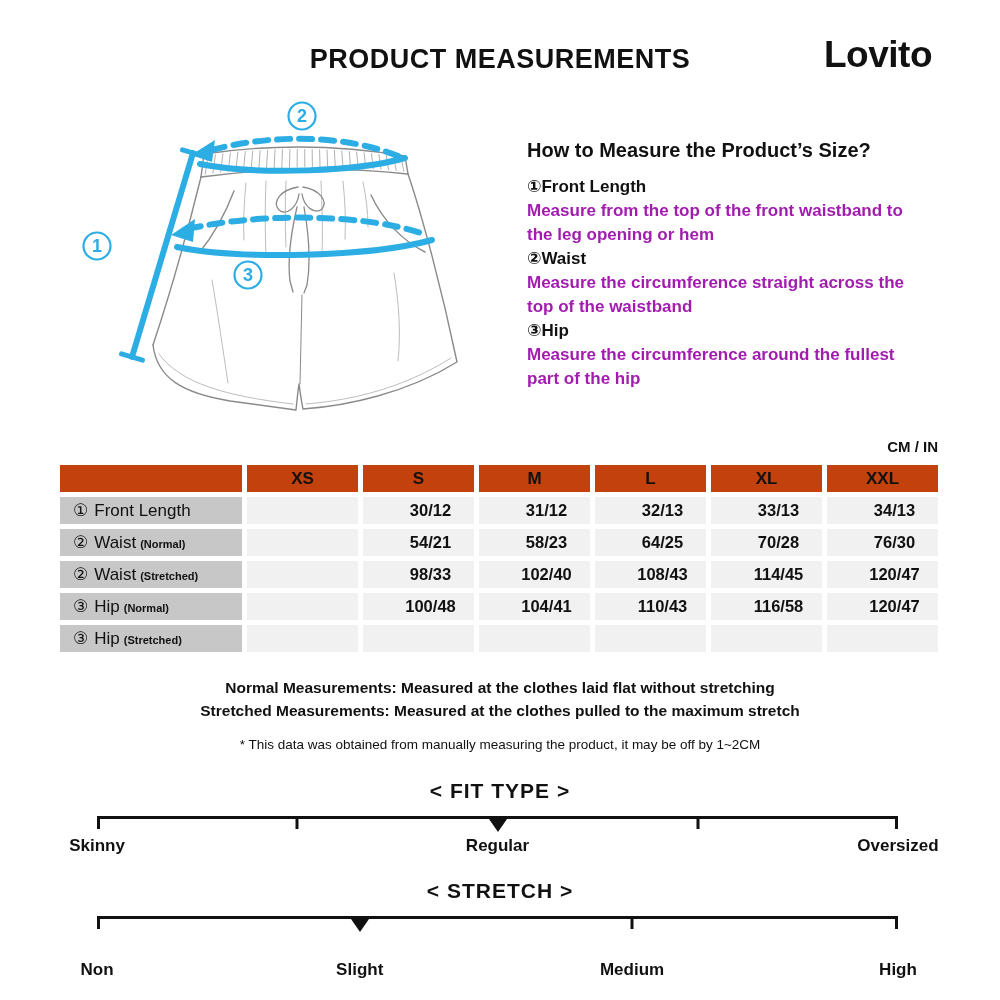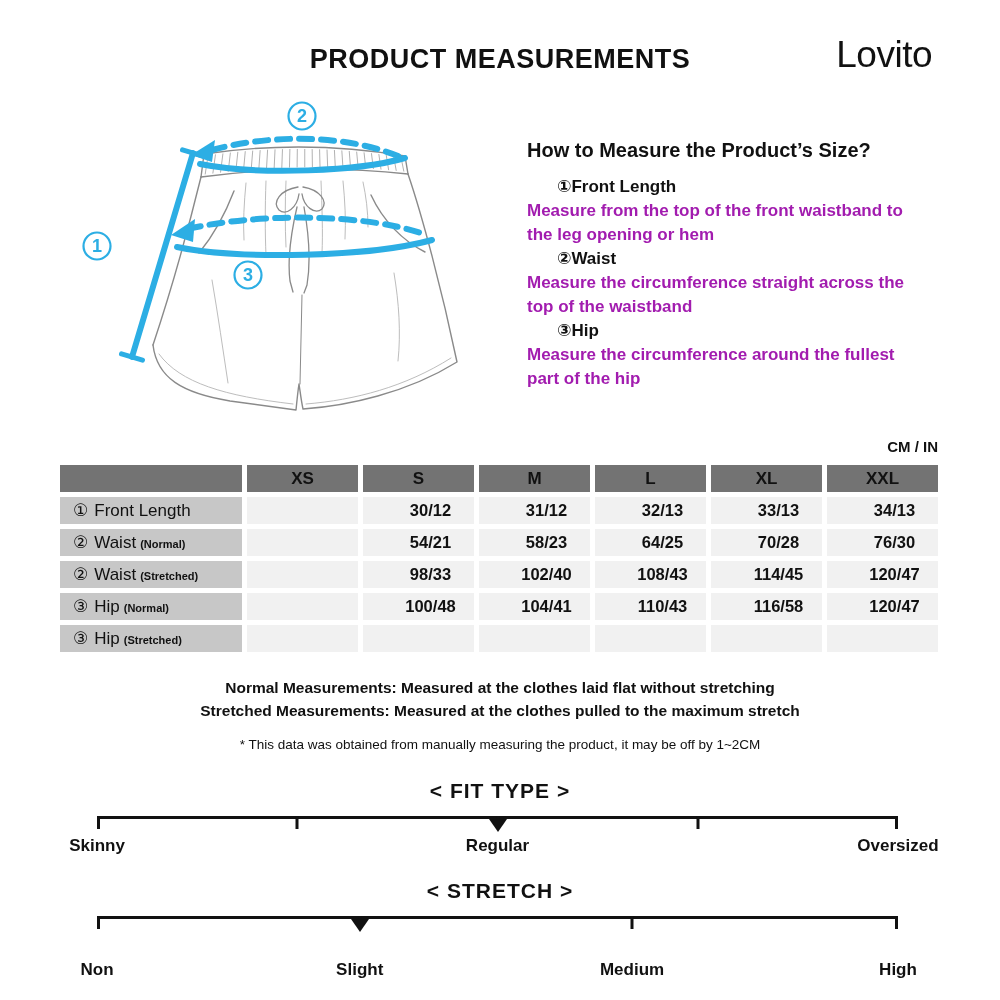"Lovito" .brand { font-weight: 400 -> 700 }
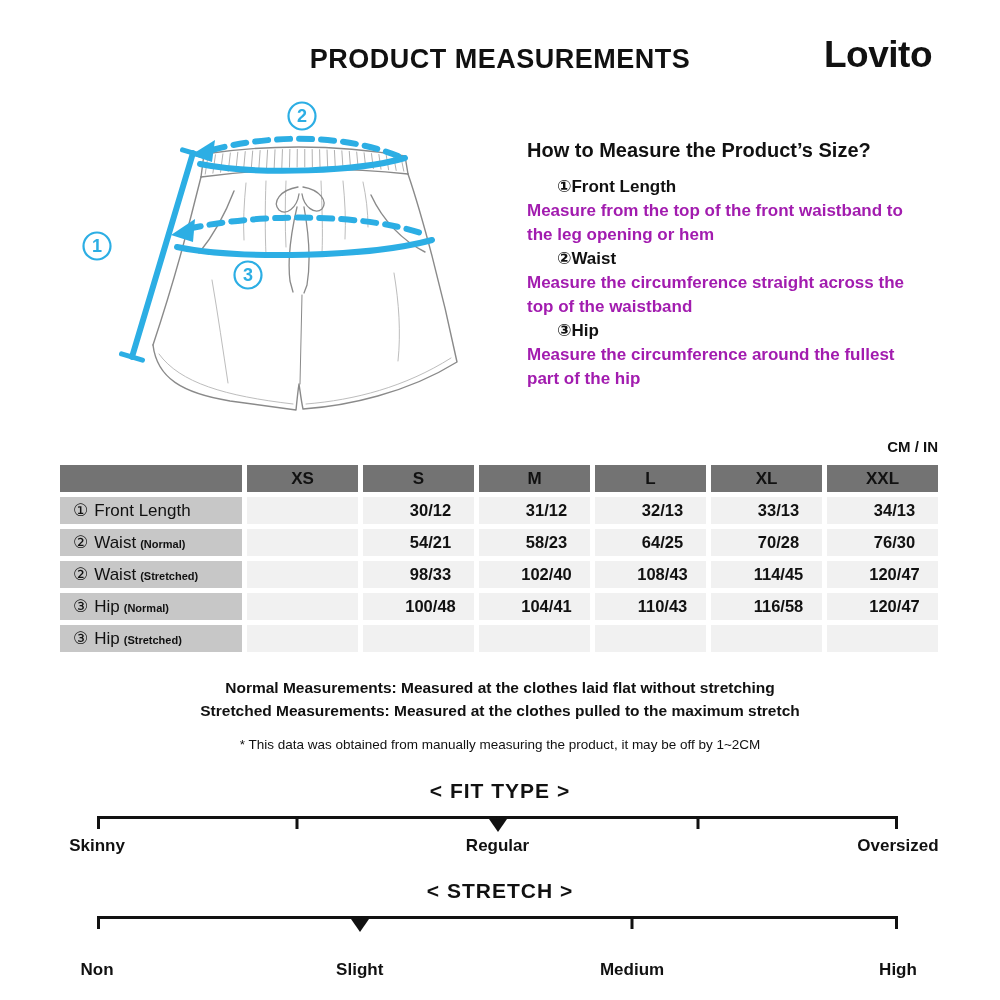"①Front Length" .mi-name { margin-left: 30px -> none }
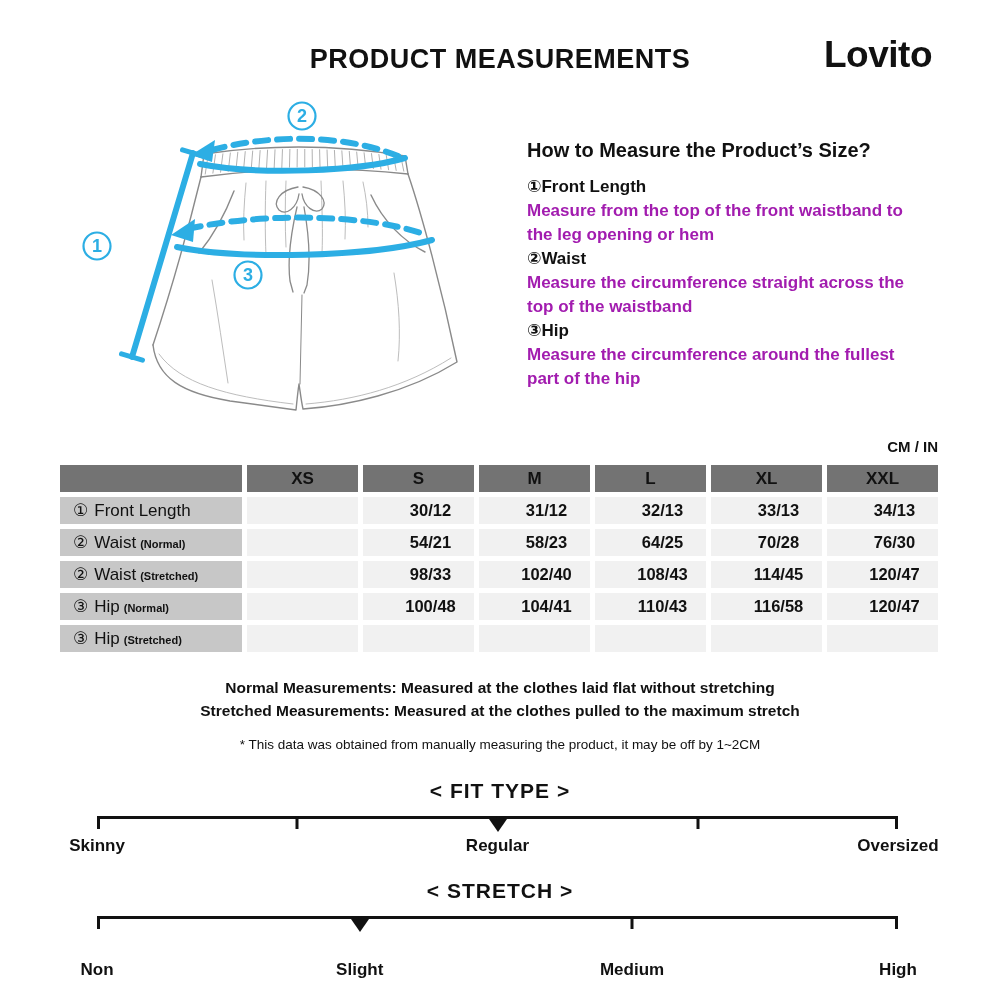"XS" .head-cell { background: #737373 -> #c2410c }
